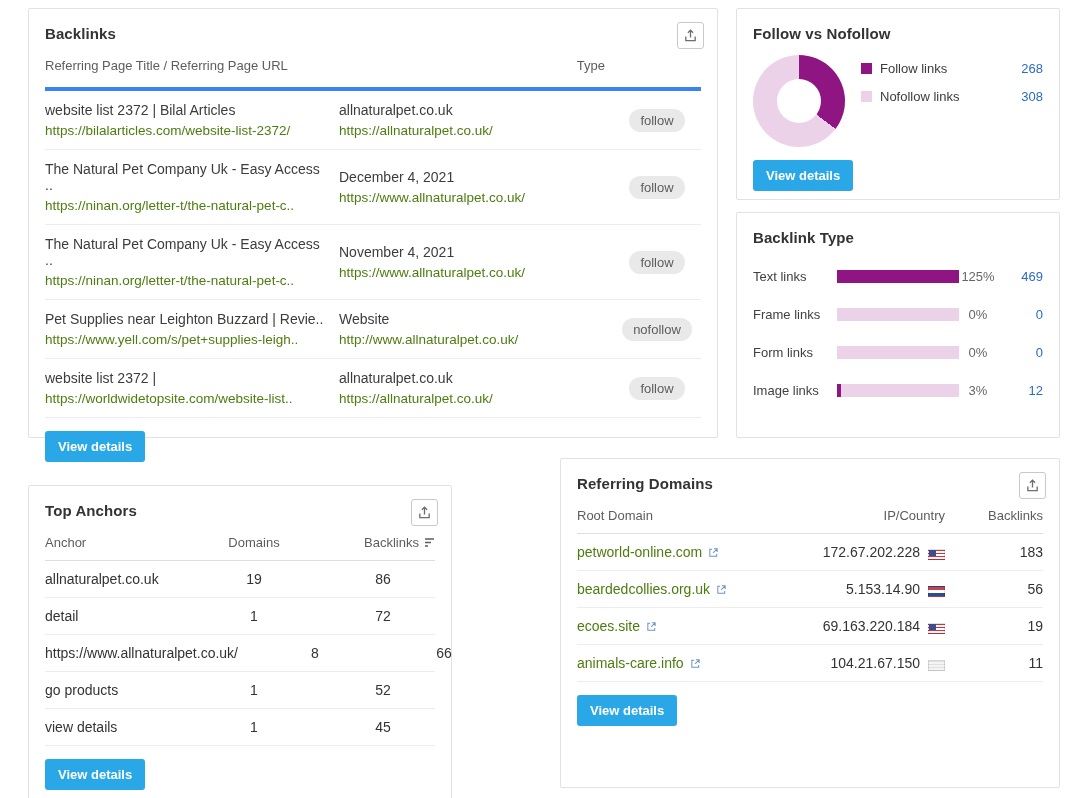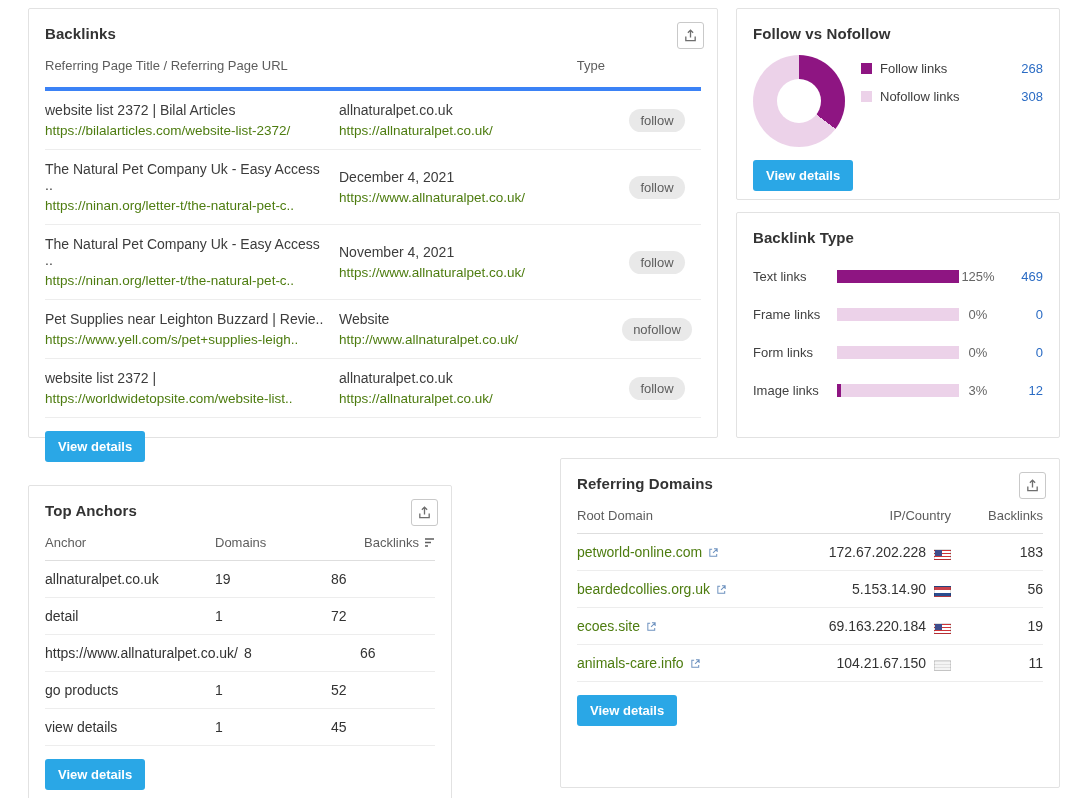"Root Domain" .rd-head,.rd-row { column-gap: none -> 6px }
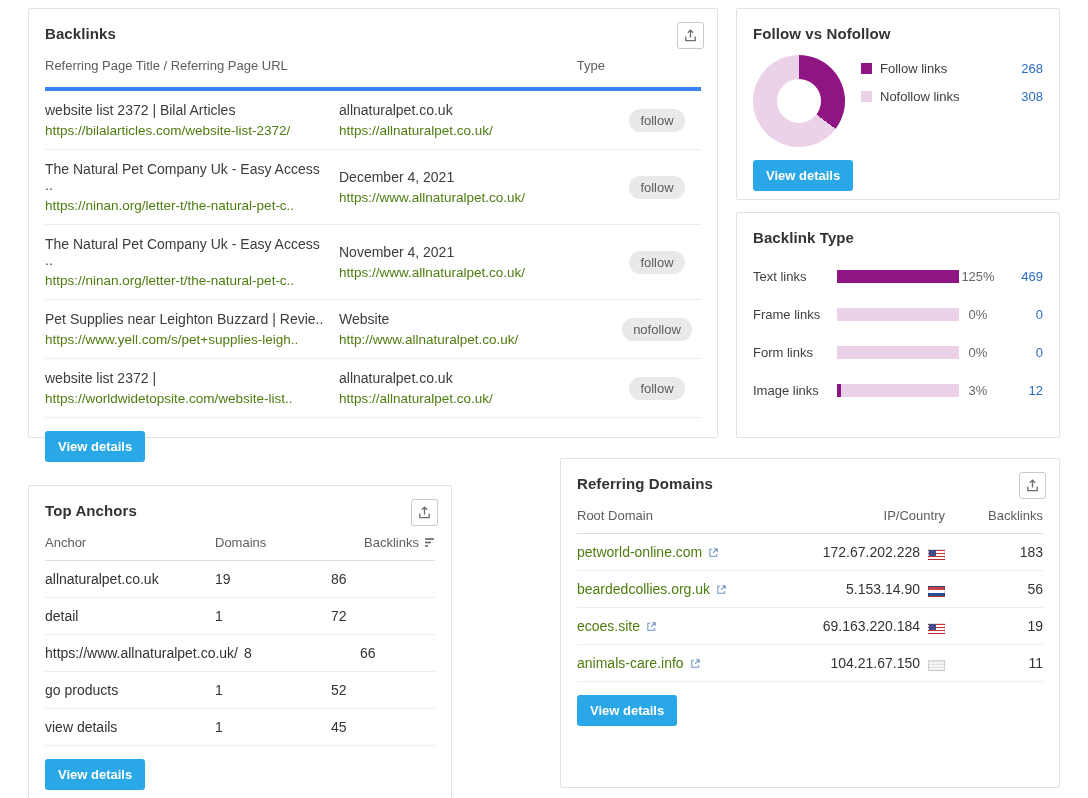"Anchor" .ta-head,.ta-row { column-gap: 6px -> 22px }
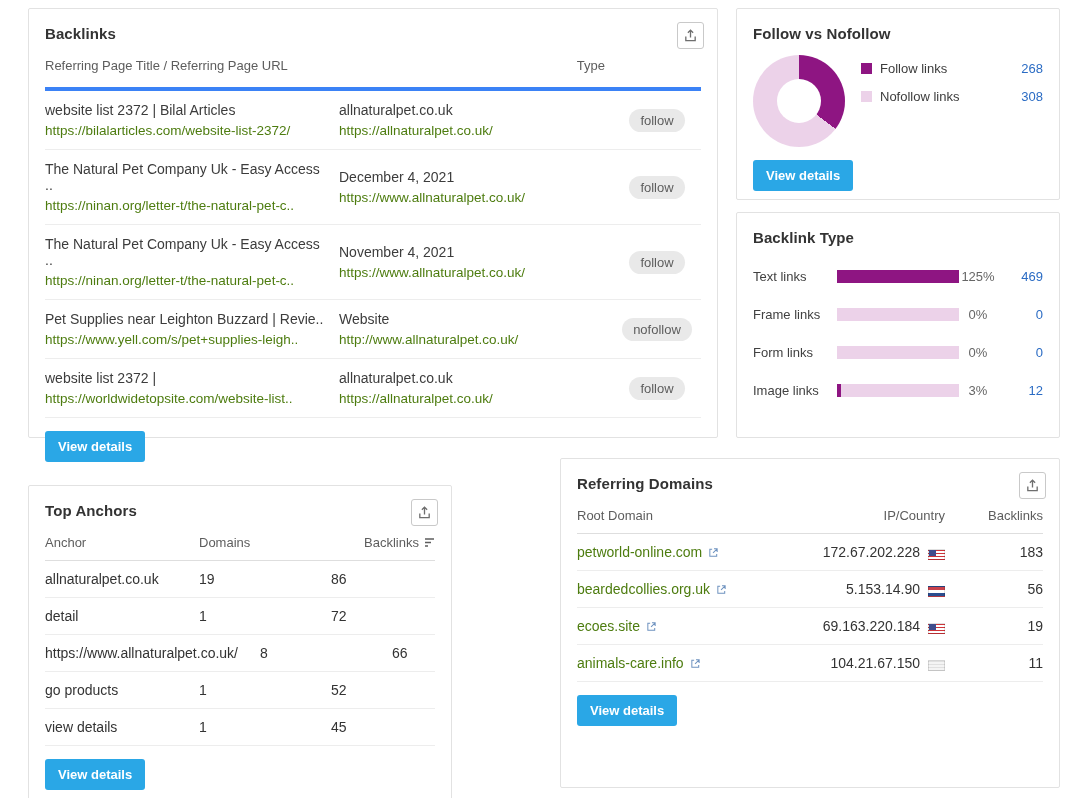"Domains" .ta-head .num,.ta-row .num { text-align: left -> center }
